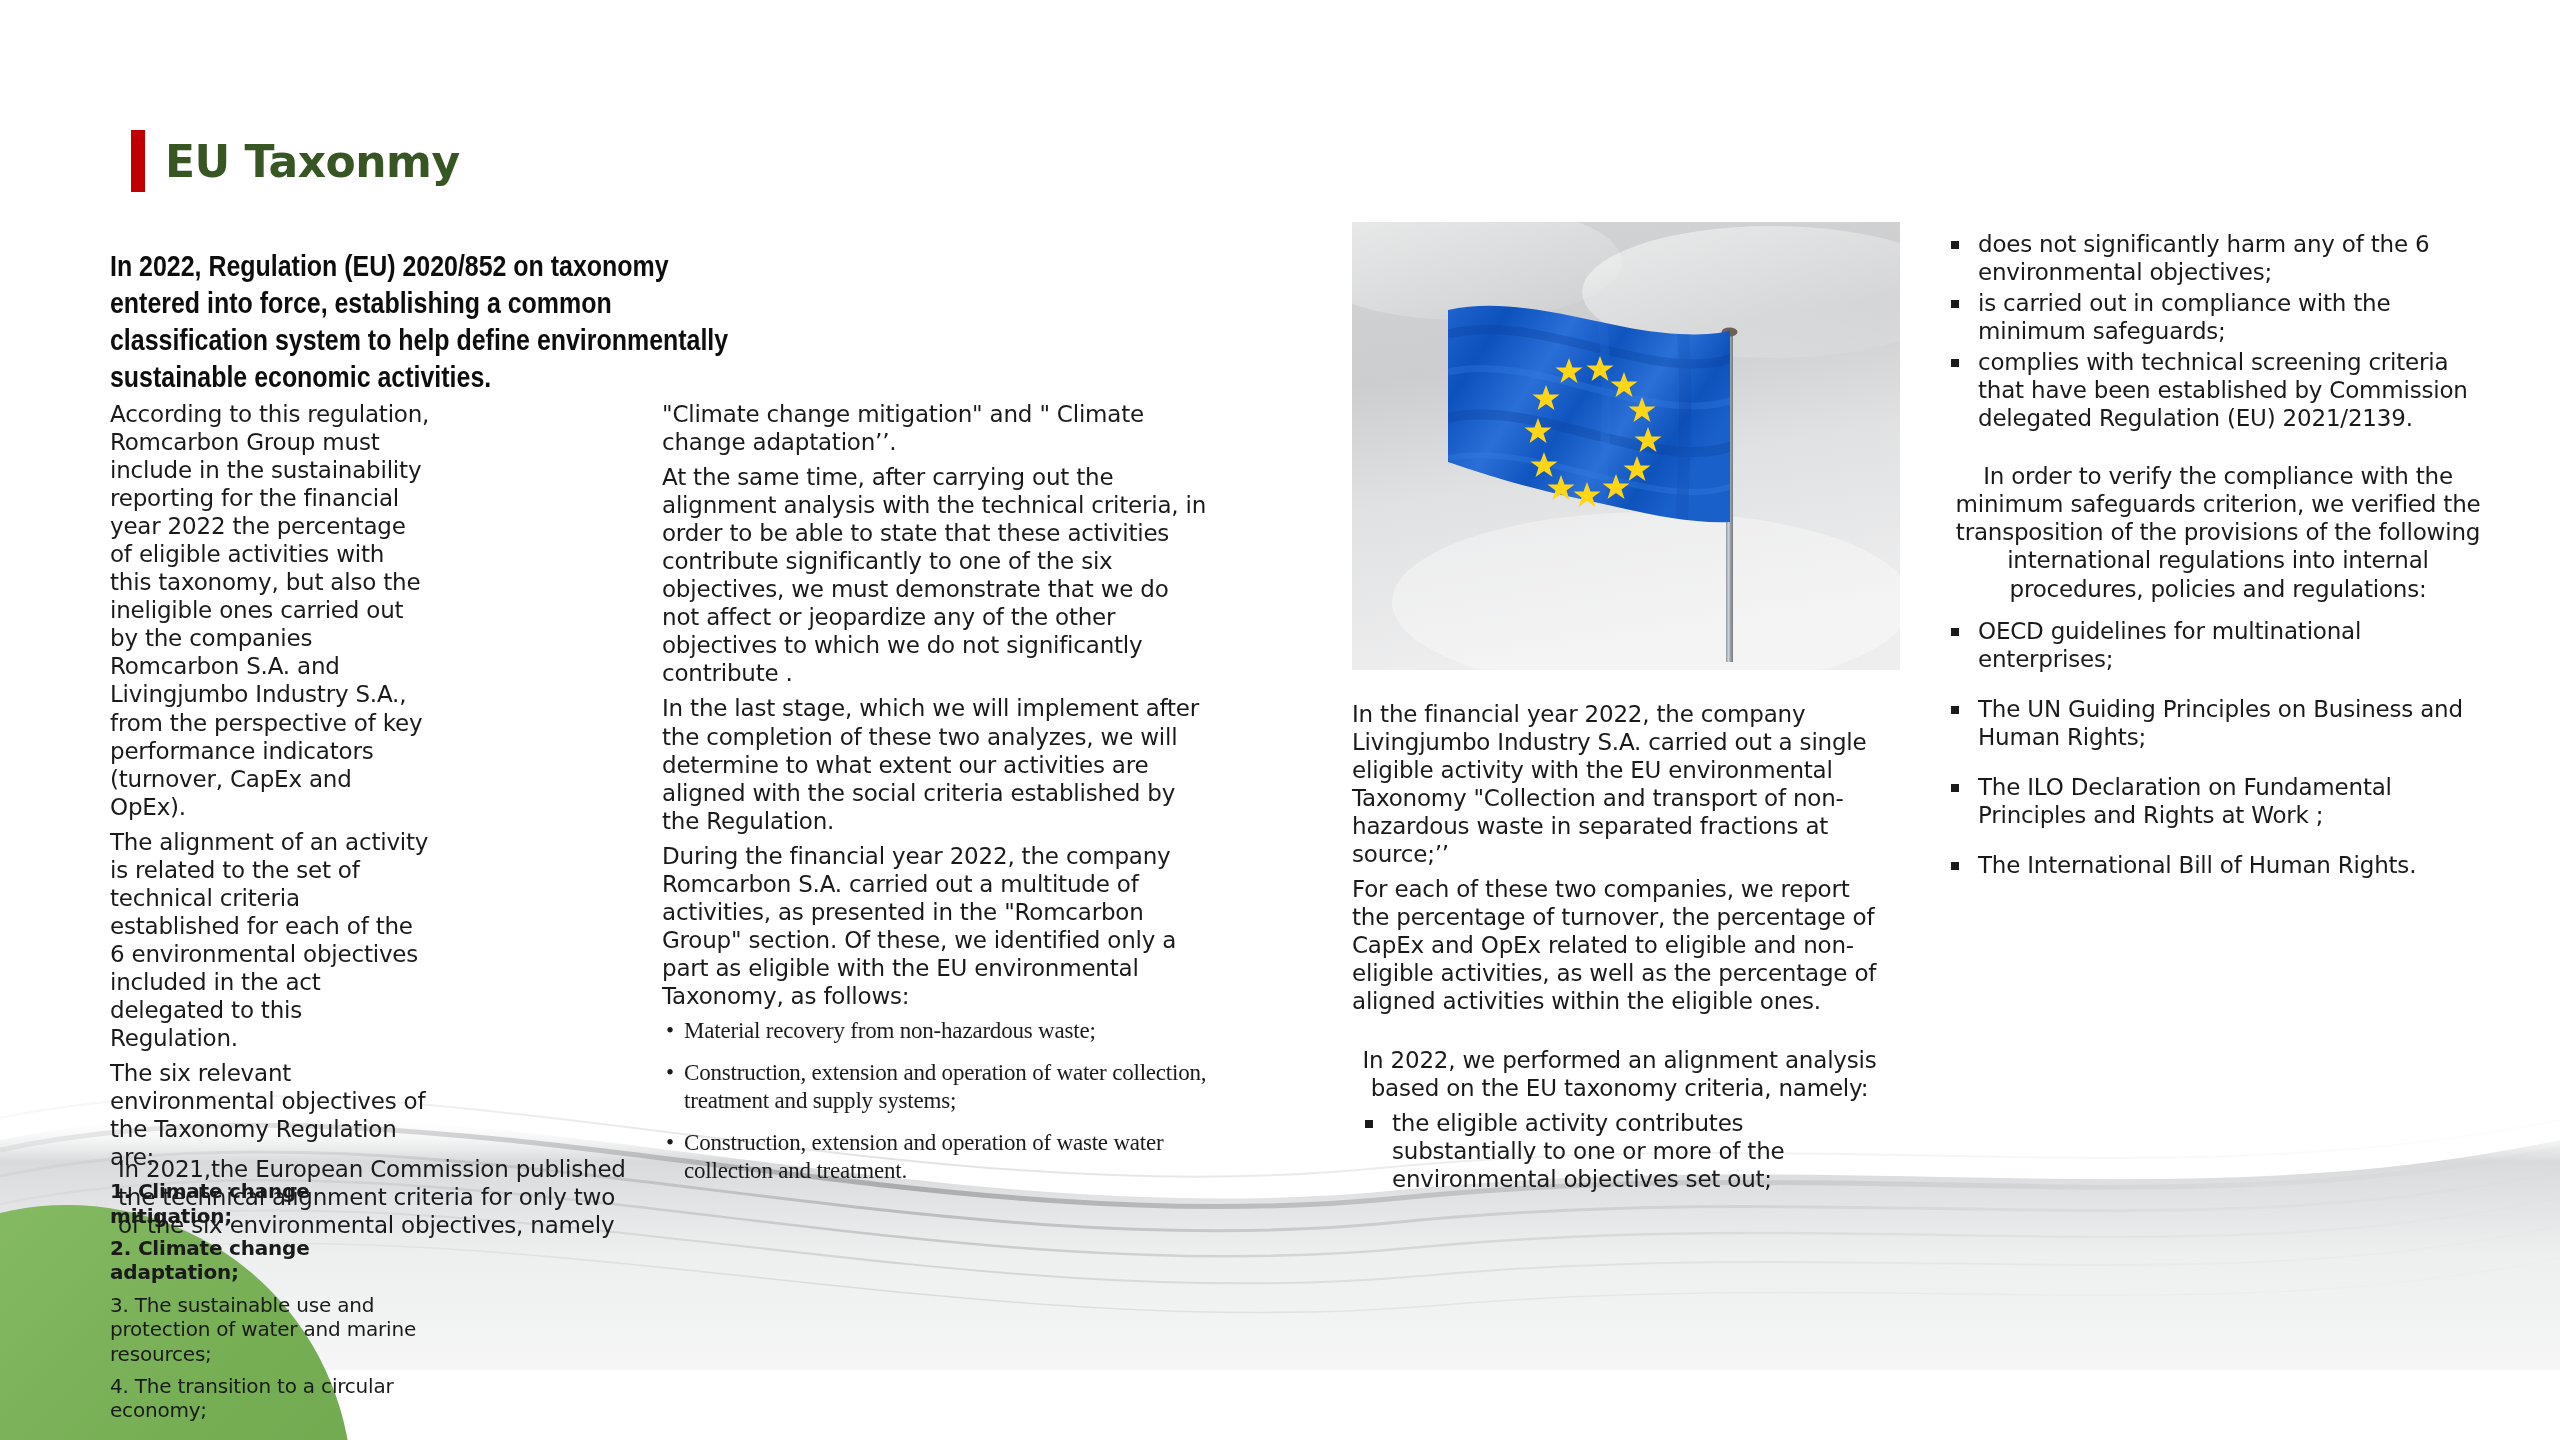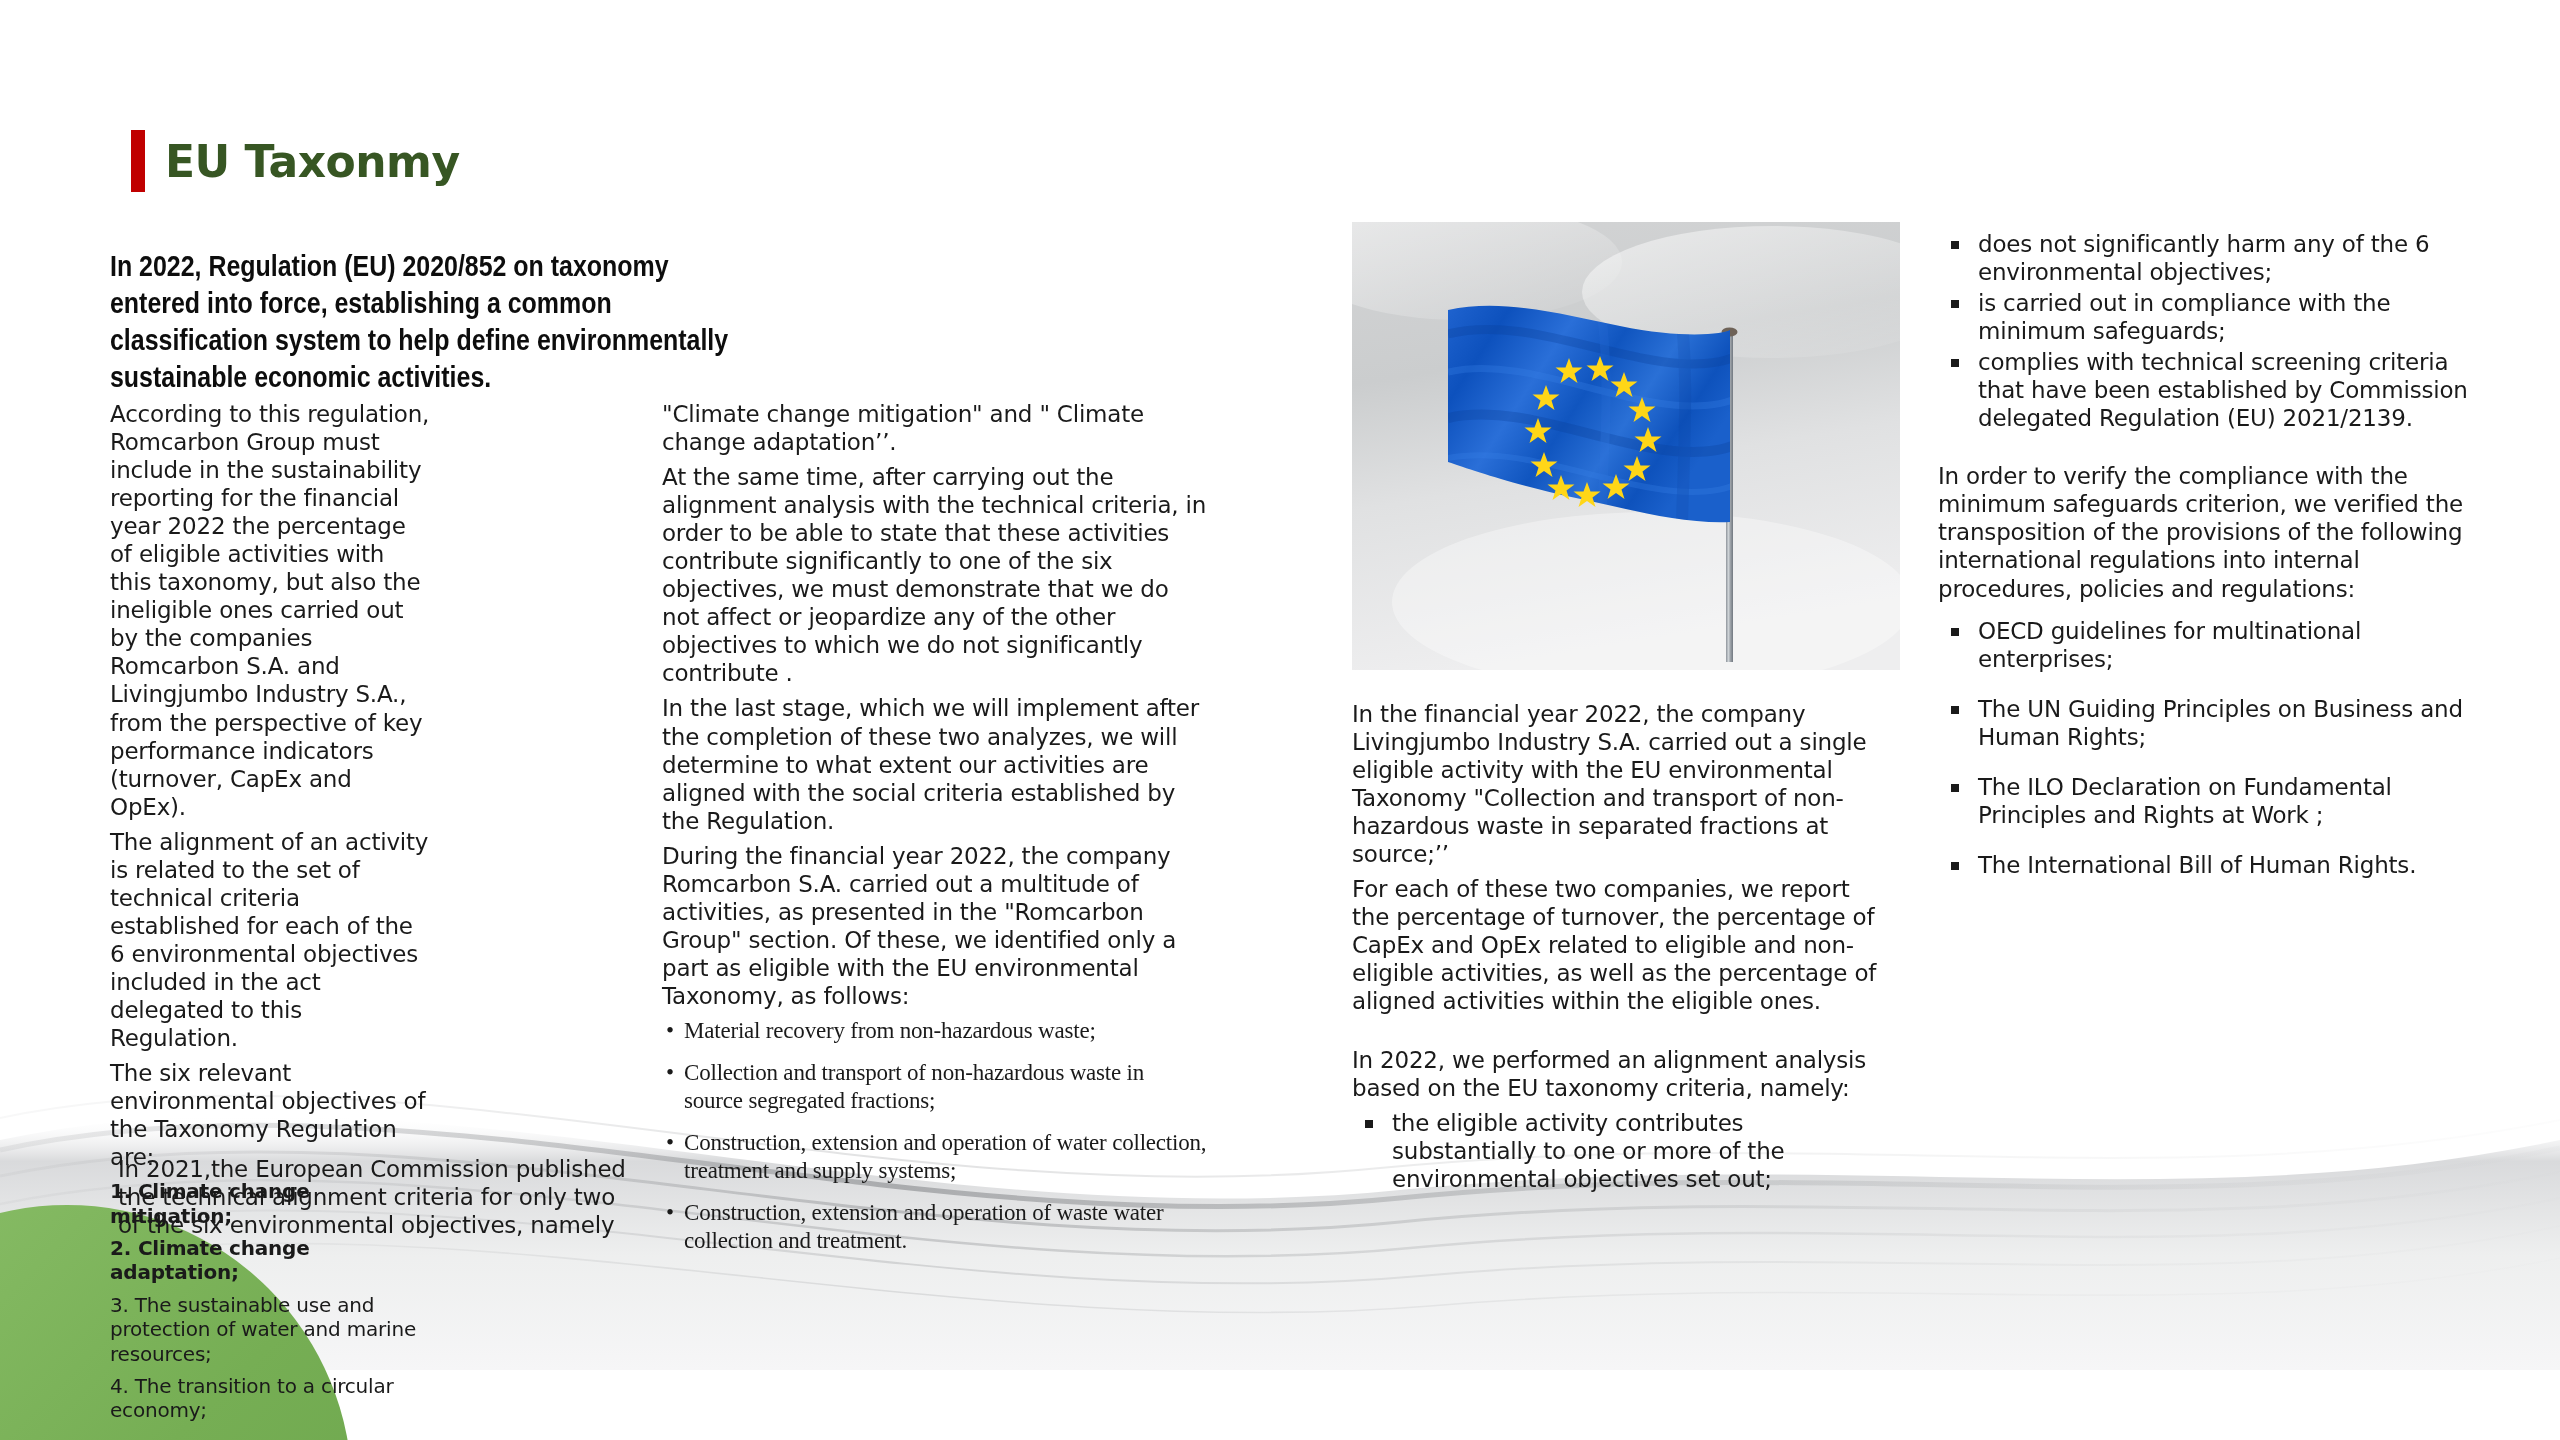"In order to verify the" .para.biggap { text-align: none -> center }
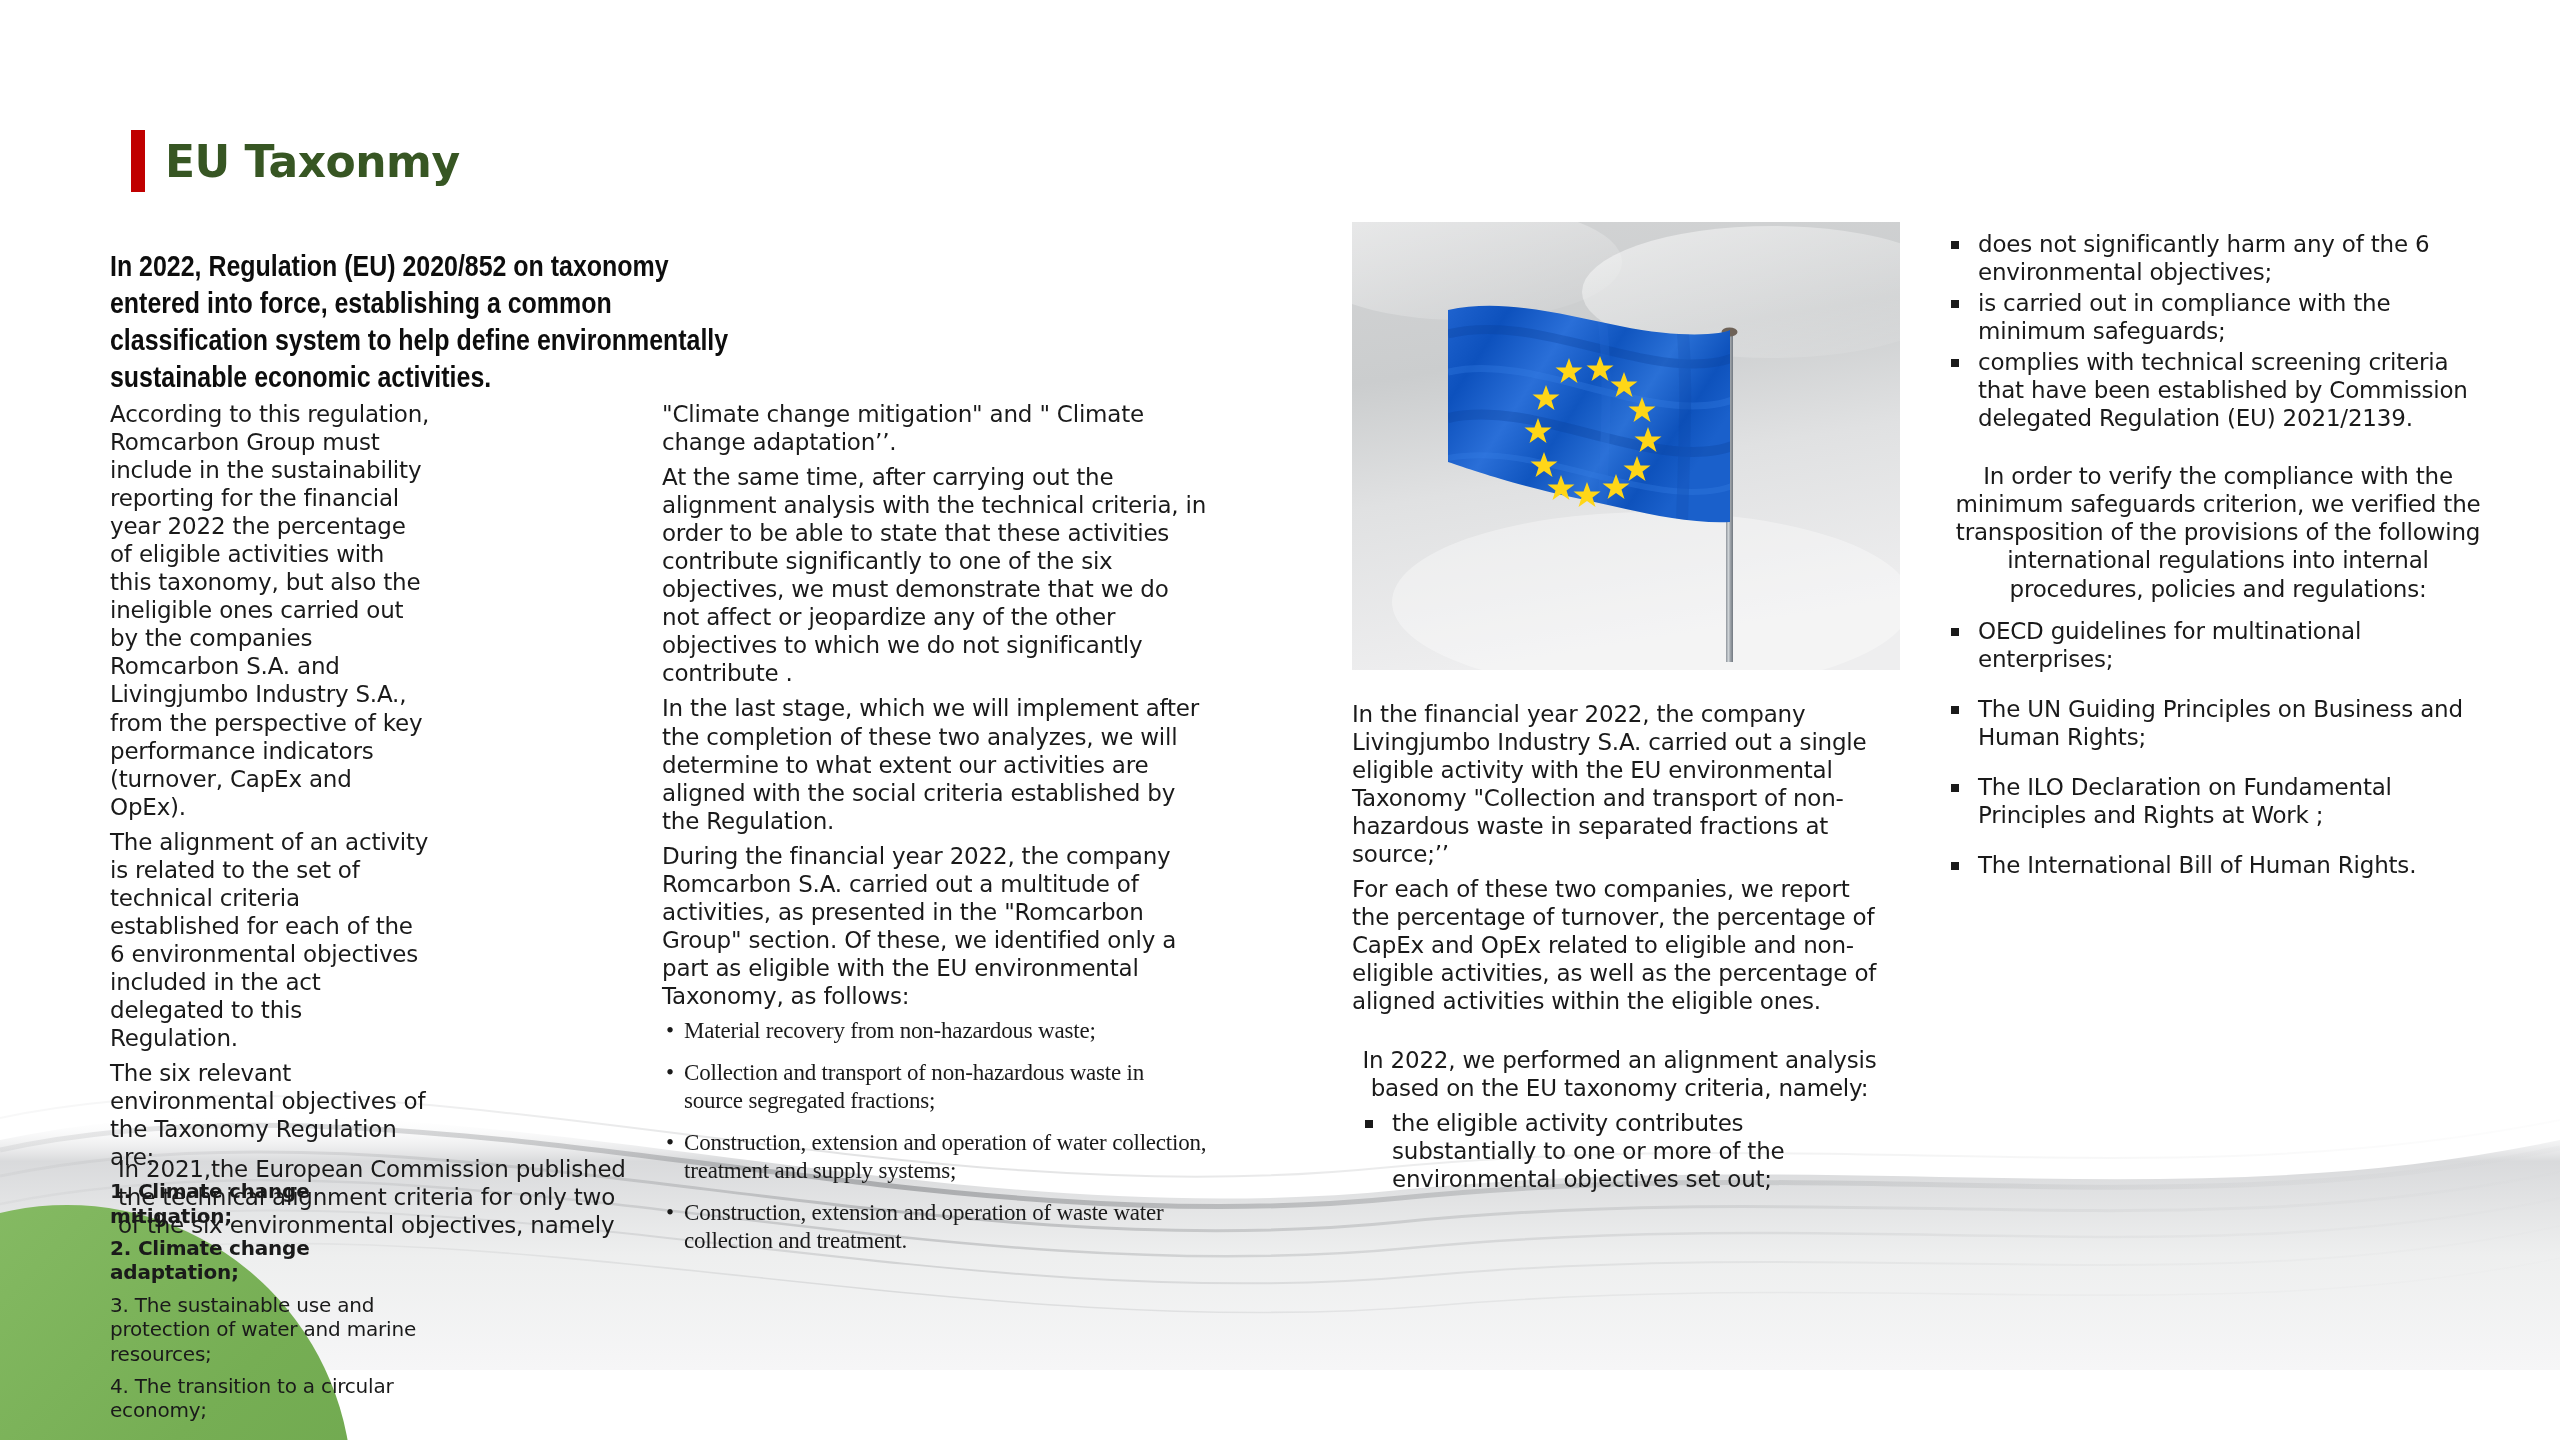"Collection and transport of" li.dotitem { html: <li>Collection and transport of non-hazardous waste in source segregated fractions;</li> -> none }
